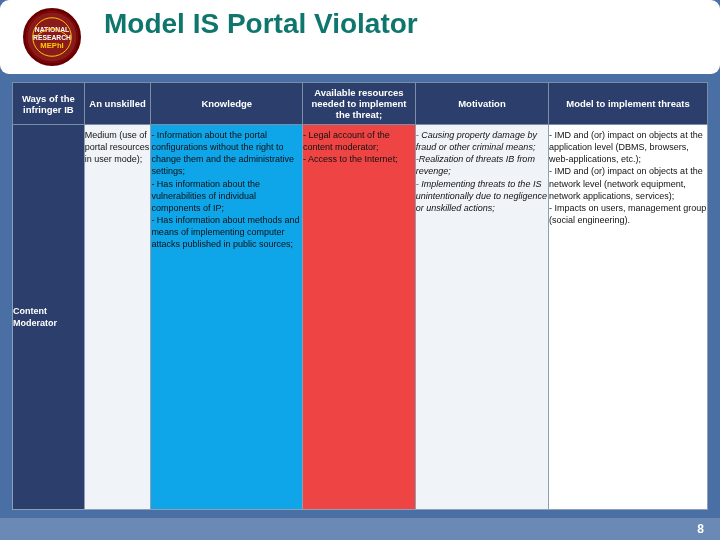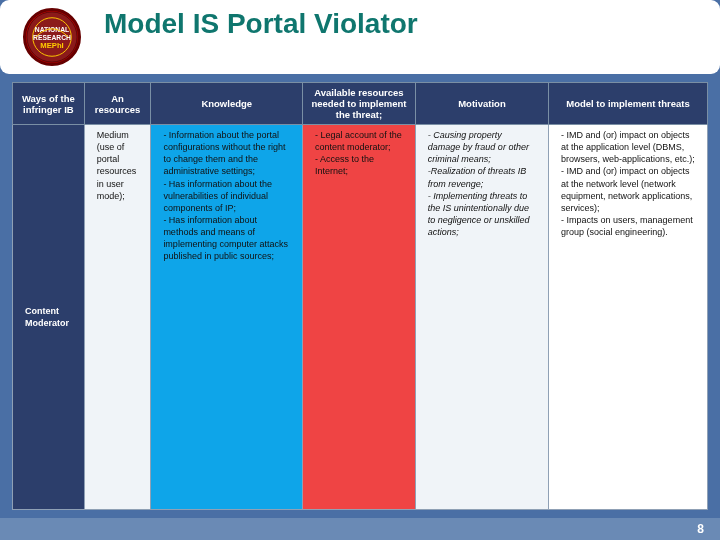"An resources" th { text: resources -> unskilled }
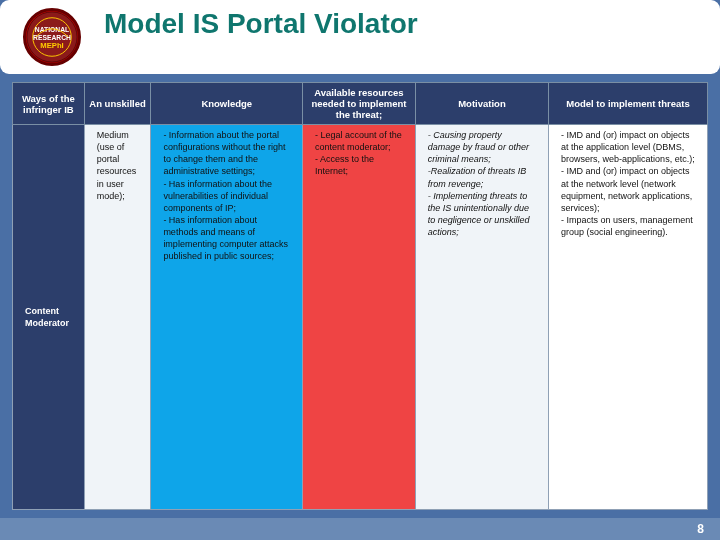"Medium (use of portal resources" td { padding: 4px 12px -> 4px 0 }
